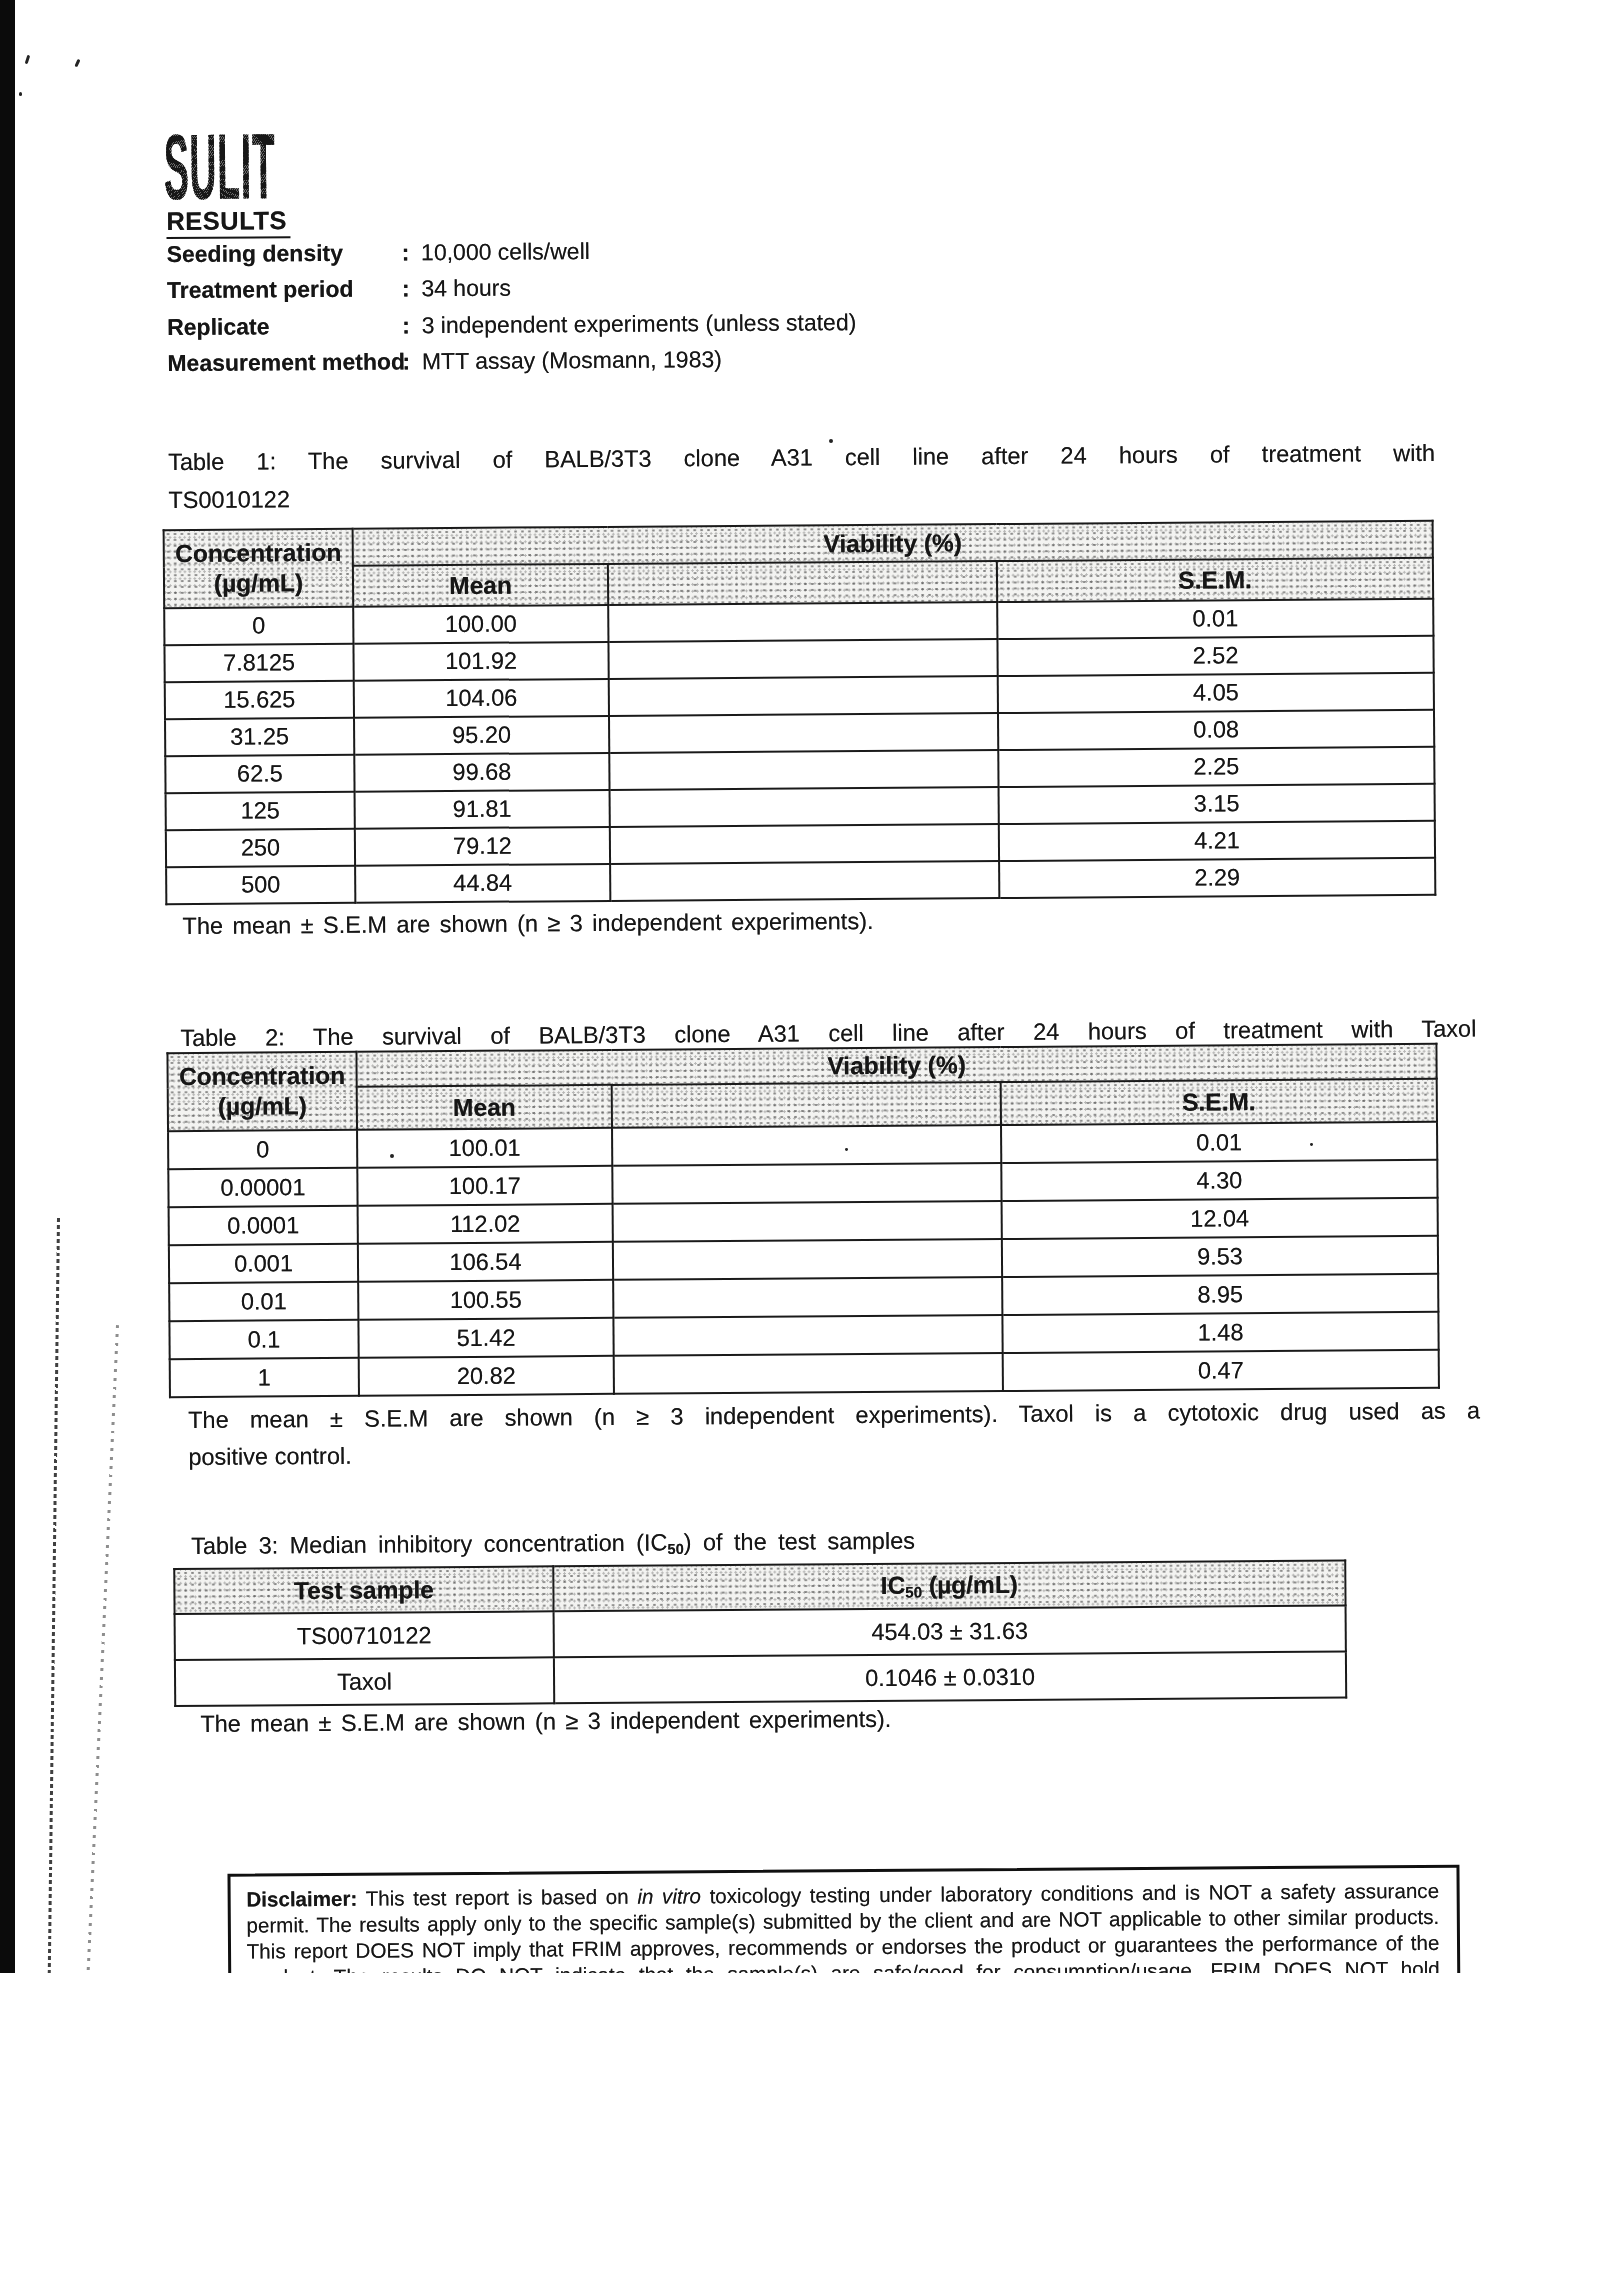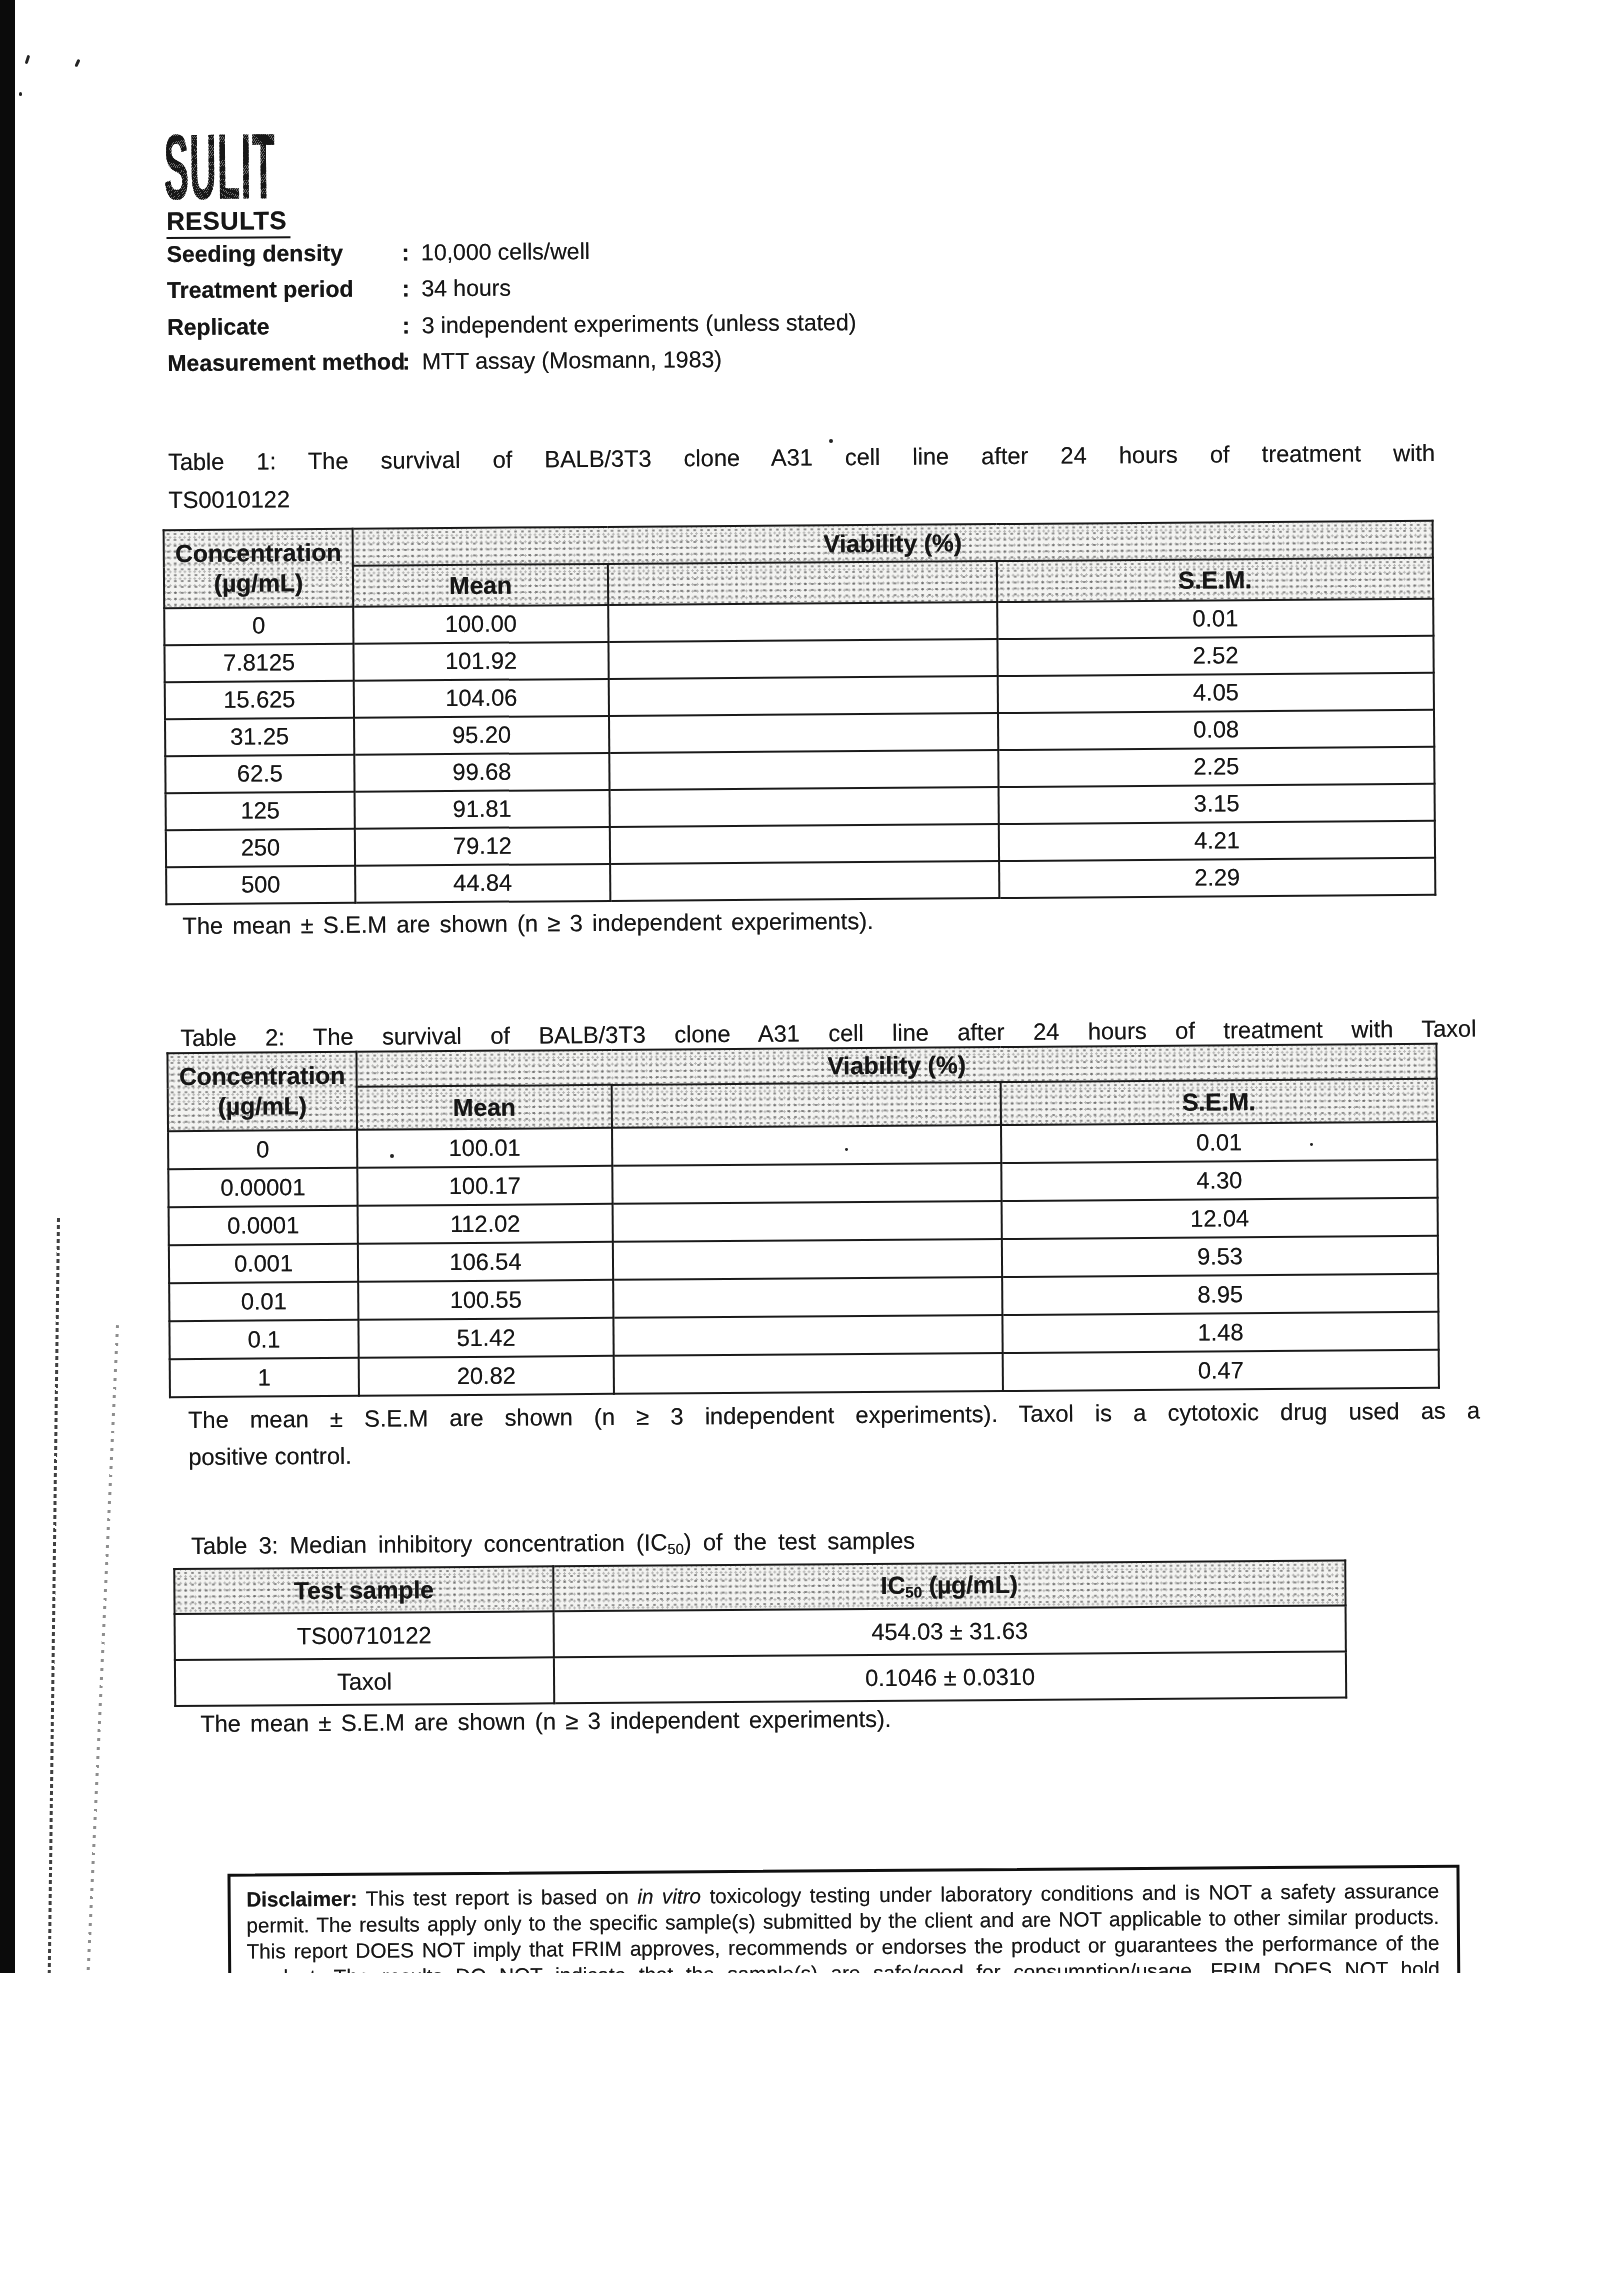"50" sub { font-weight: none -> bold }
